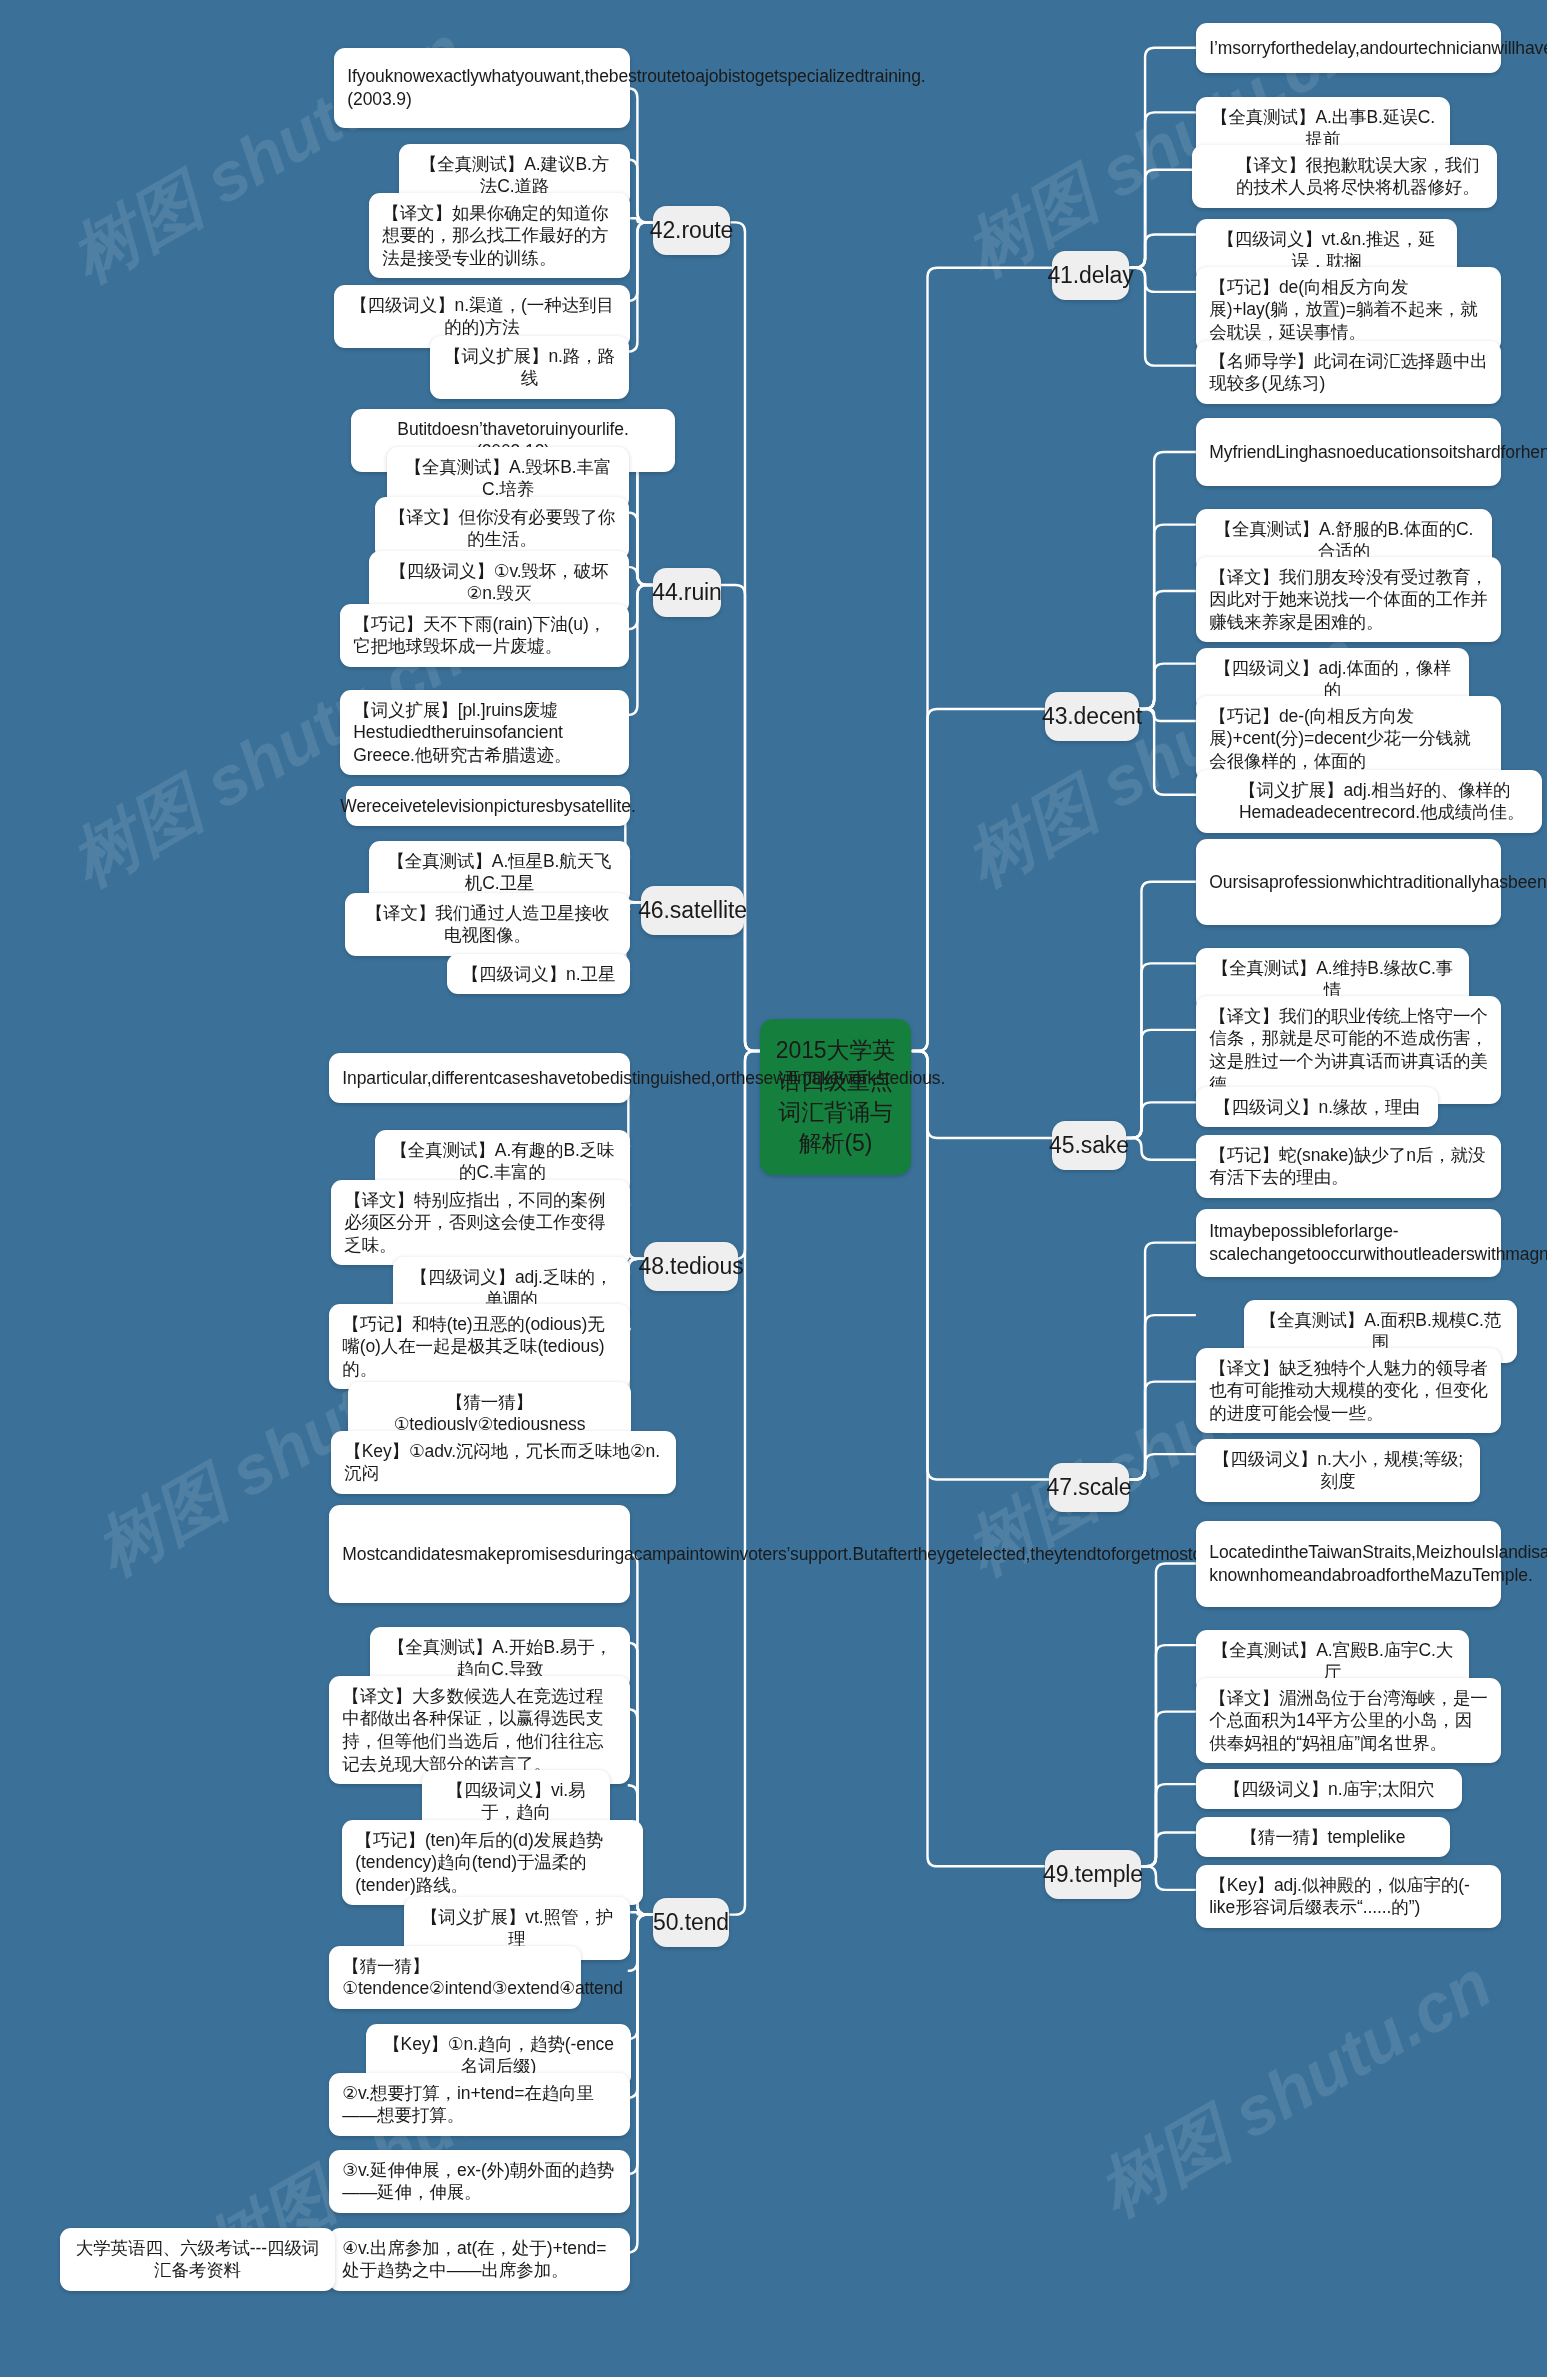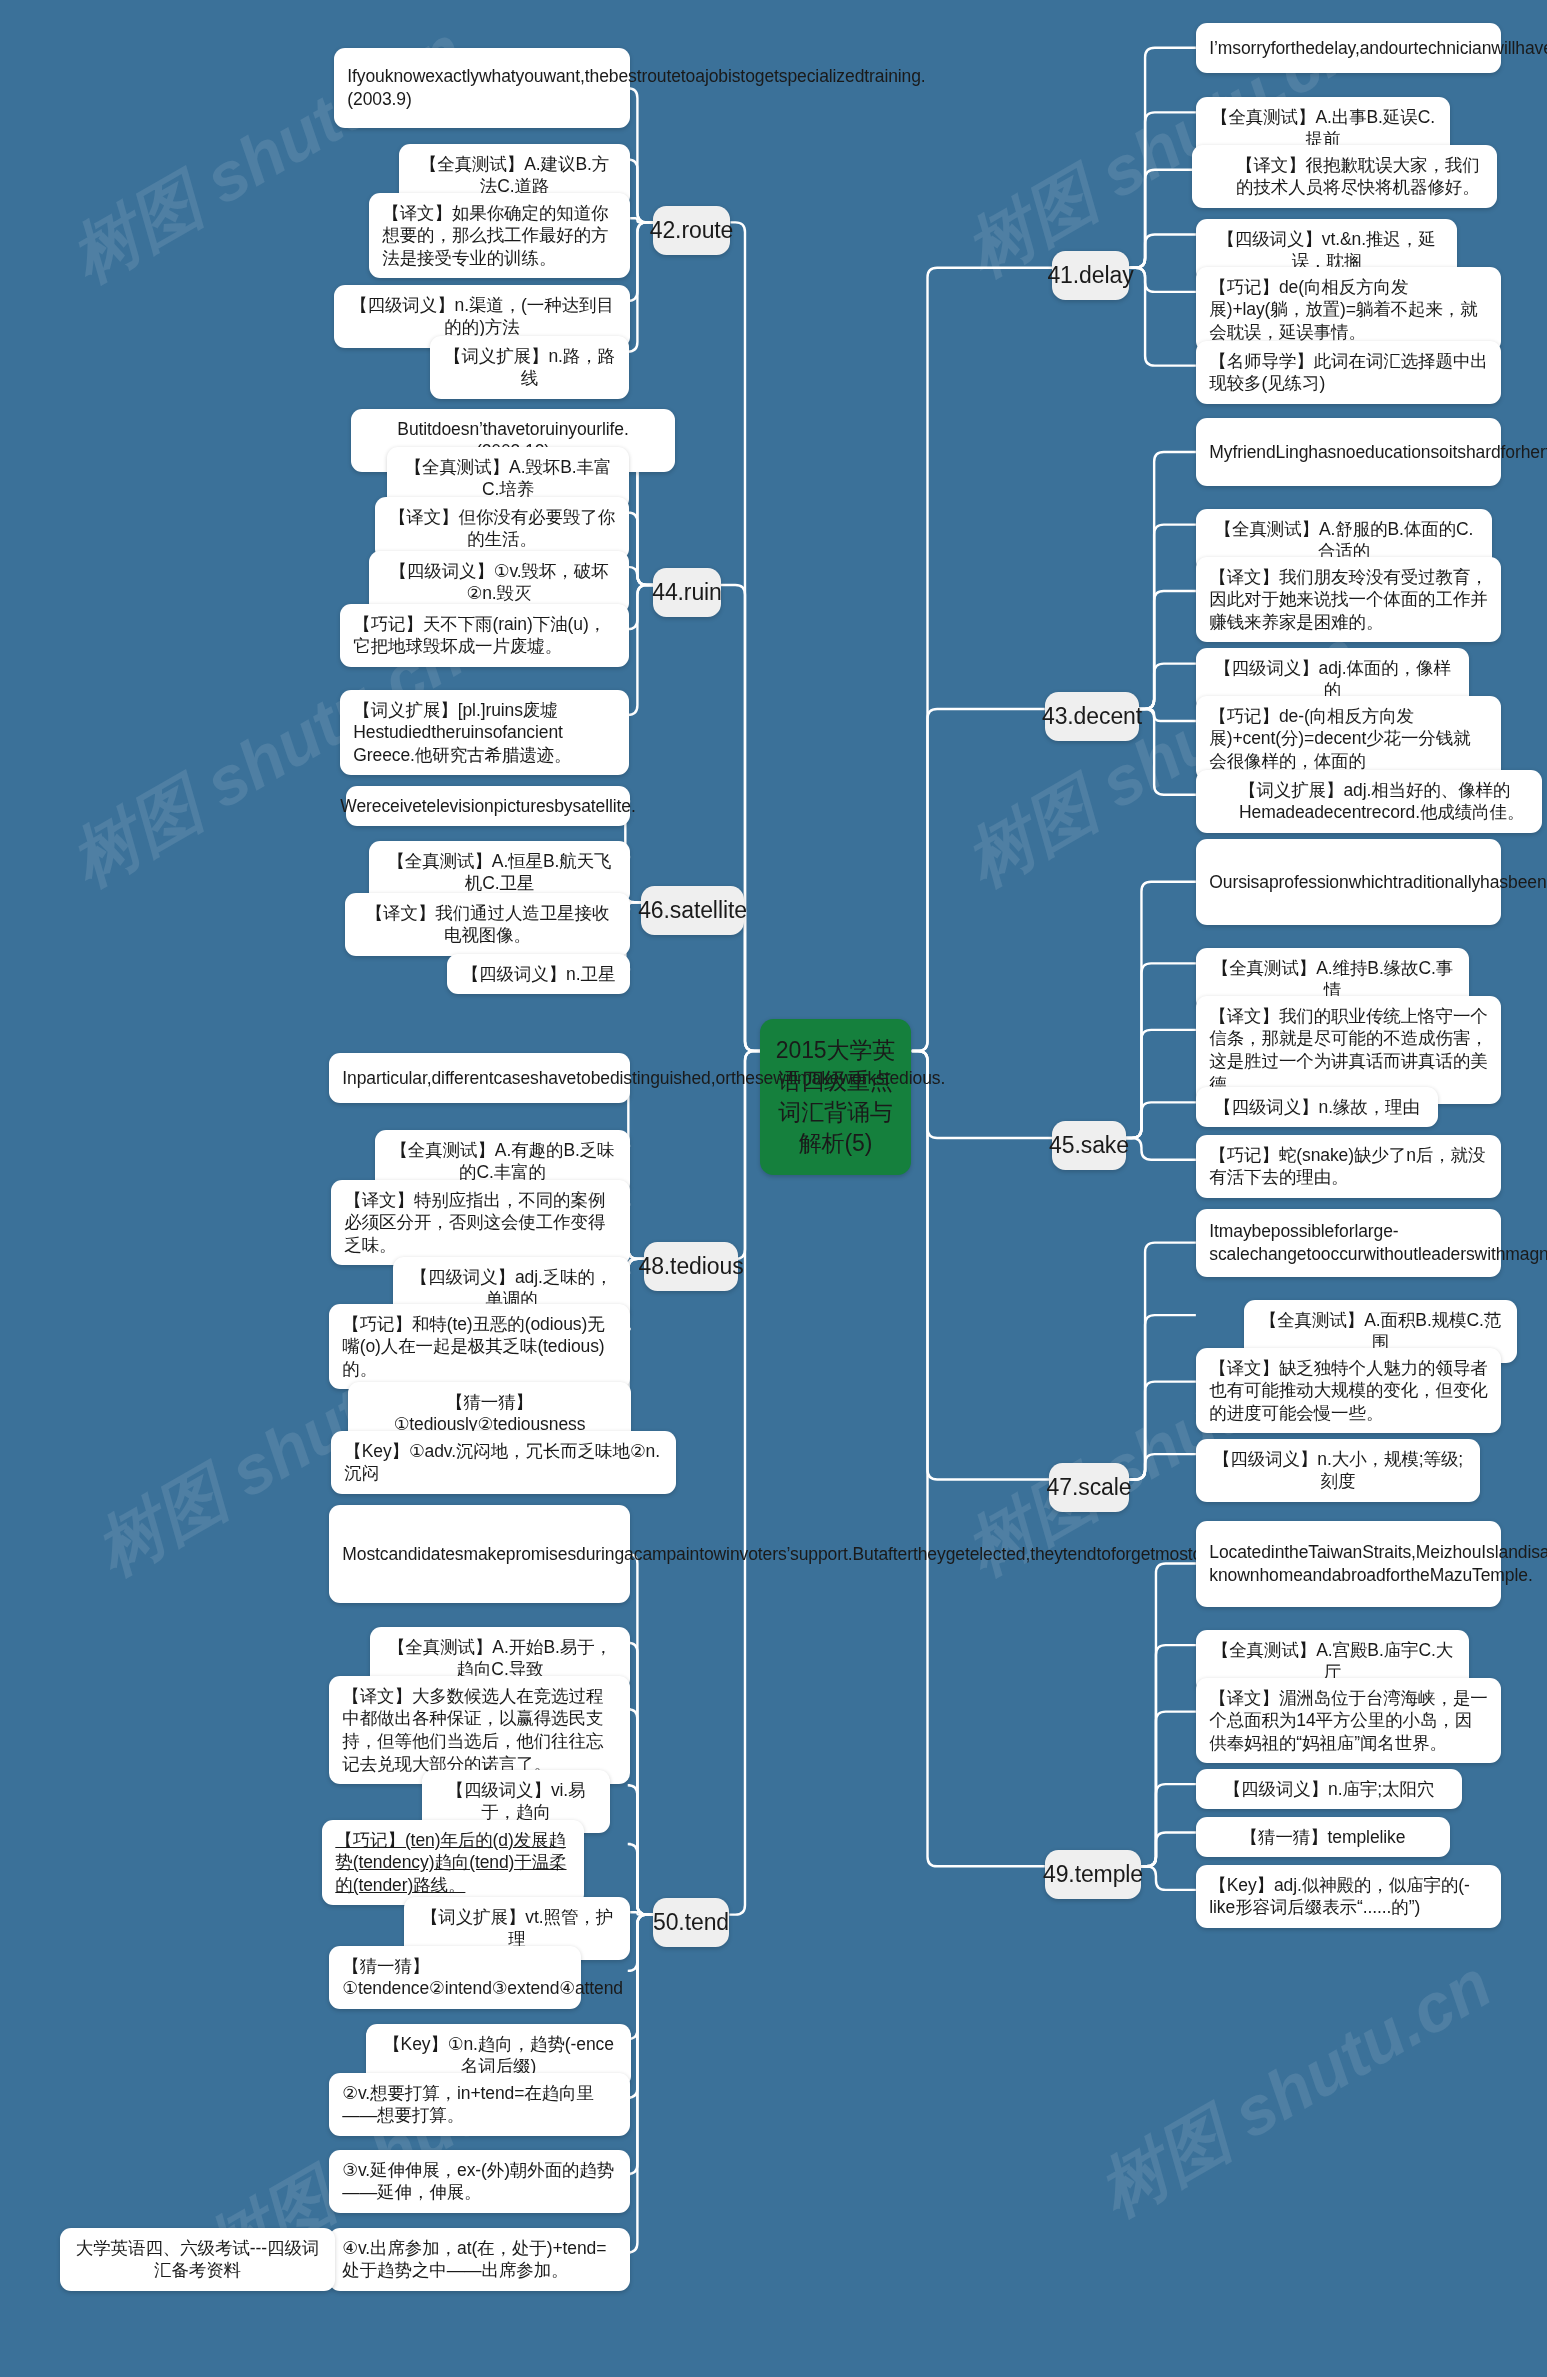"【巧记】(ten)年后的(d)发展趋势(tendency)趋向(tend)于温柔" div.node { left: 322px -> 342px; text-decoration: underline -> none; width: 262px -> 301px }
